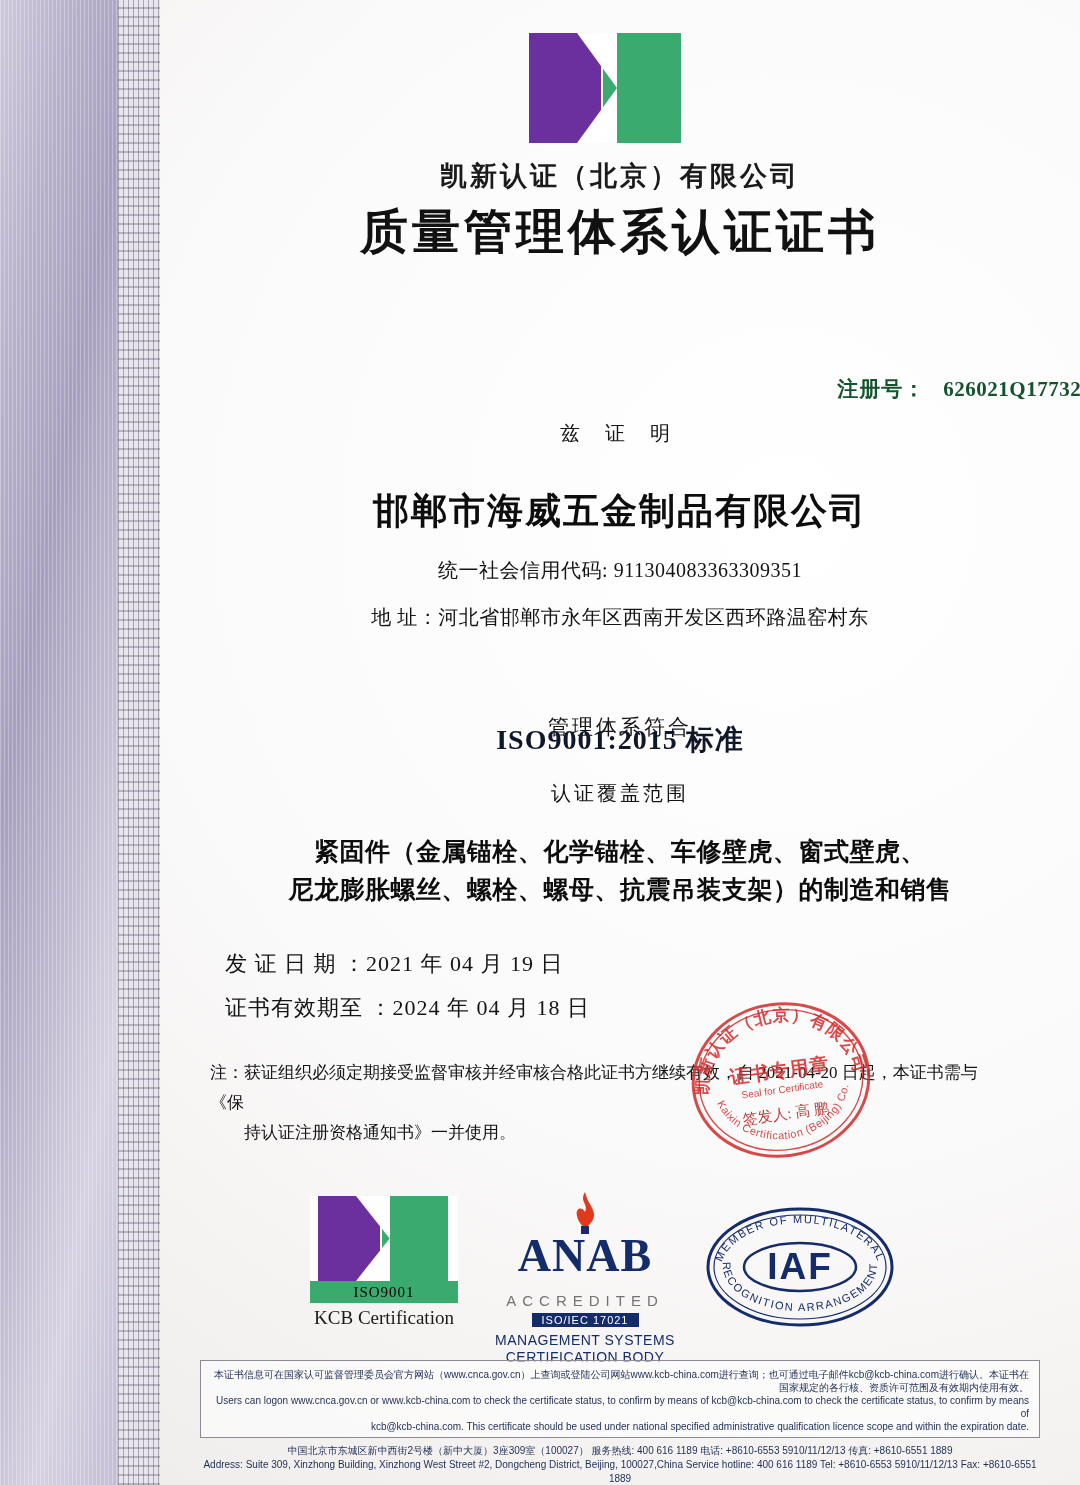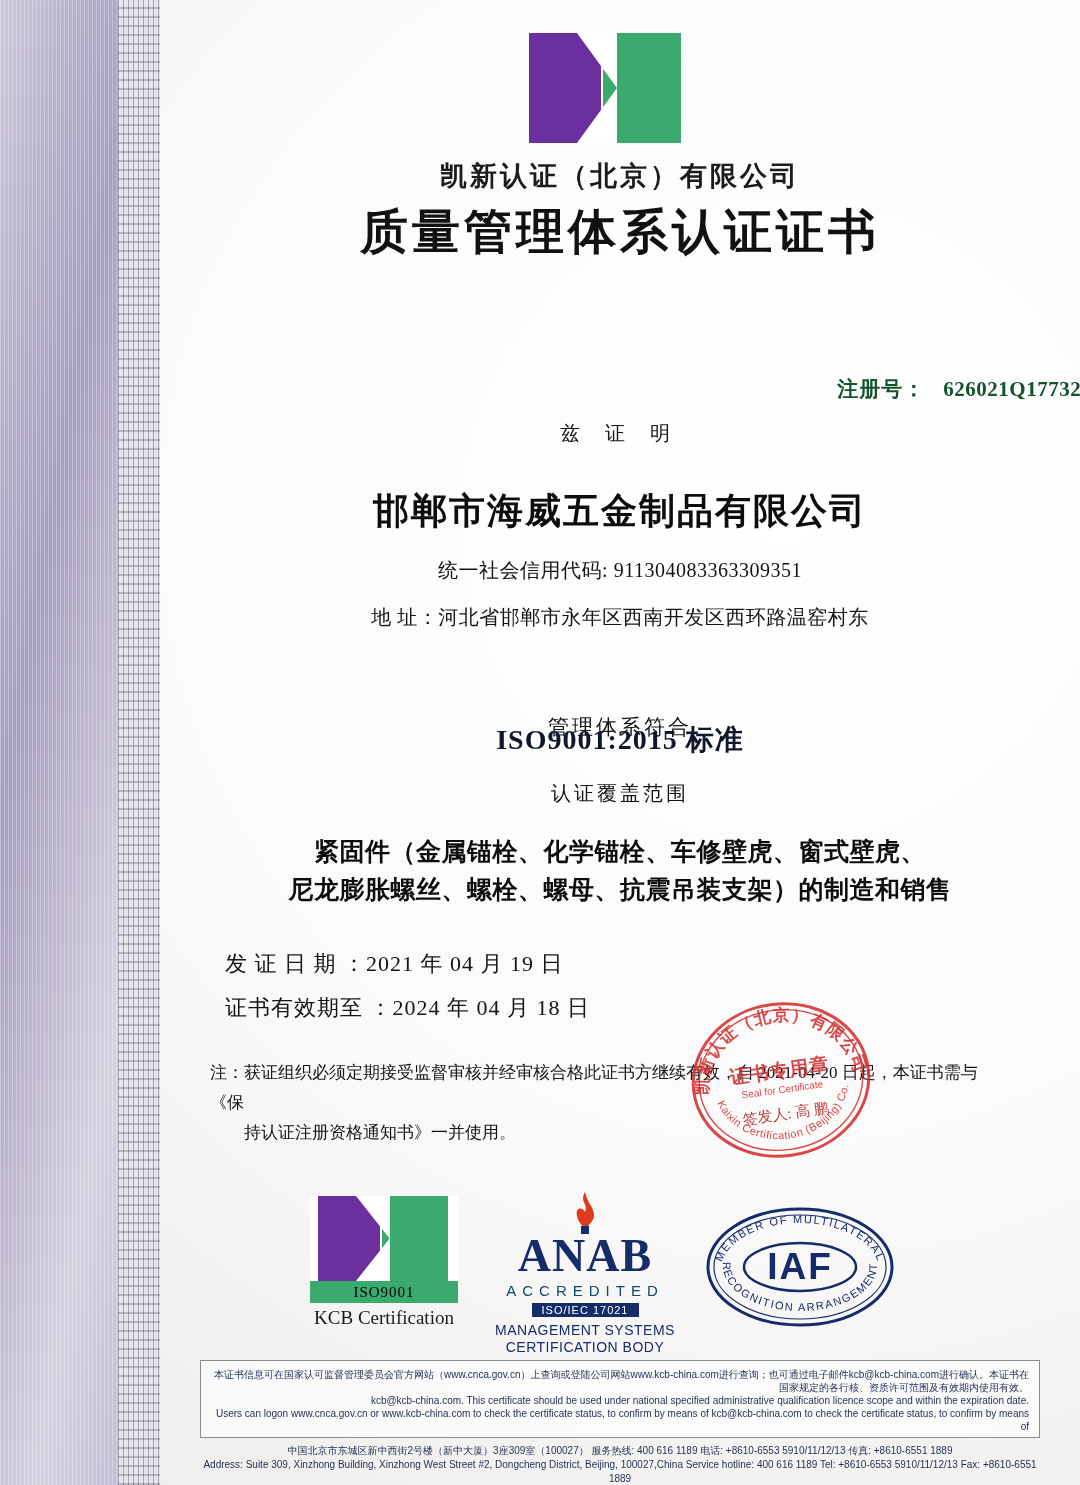"ACCREDITED" .anab-acc { color: #0c4a6e -> #737373; margin-top: 2px -> 12px }
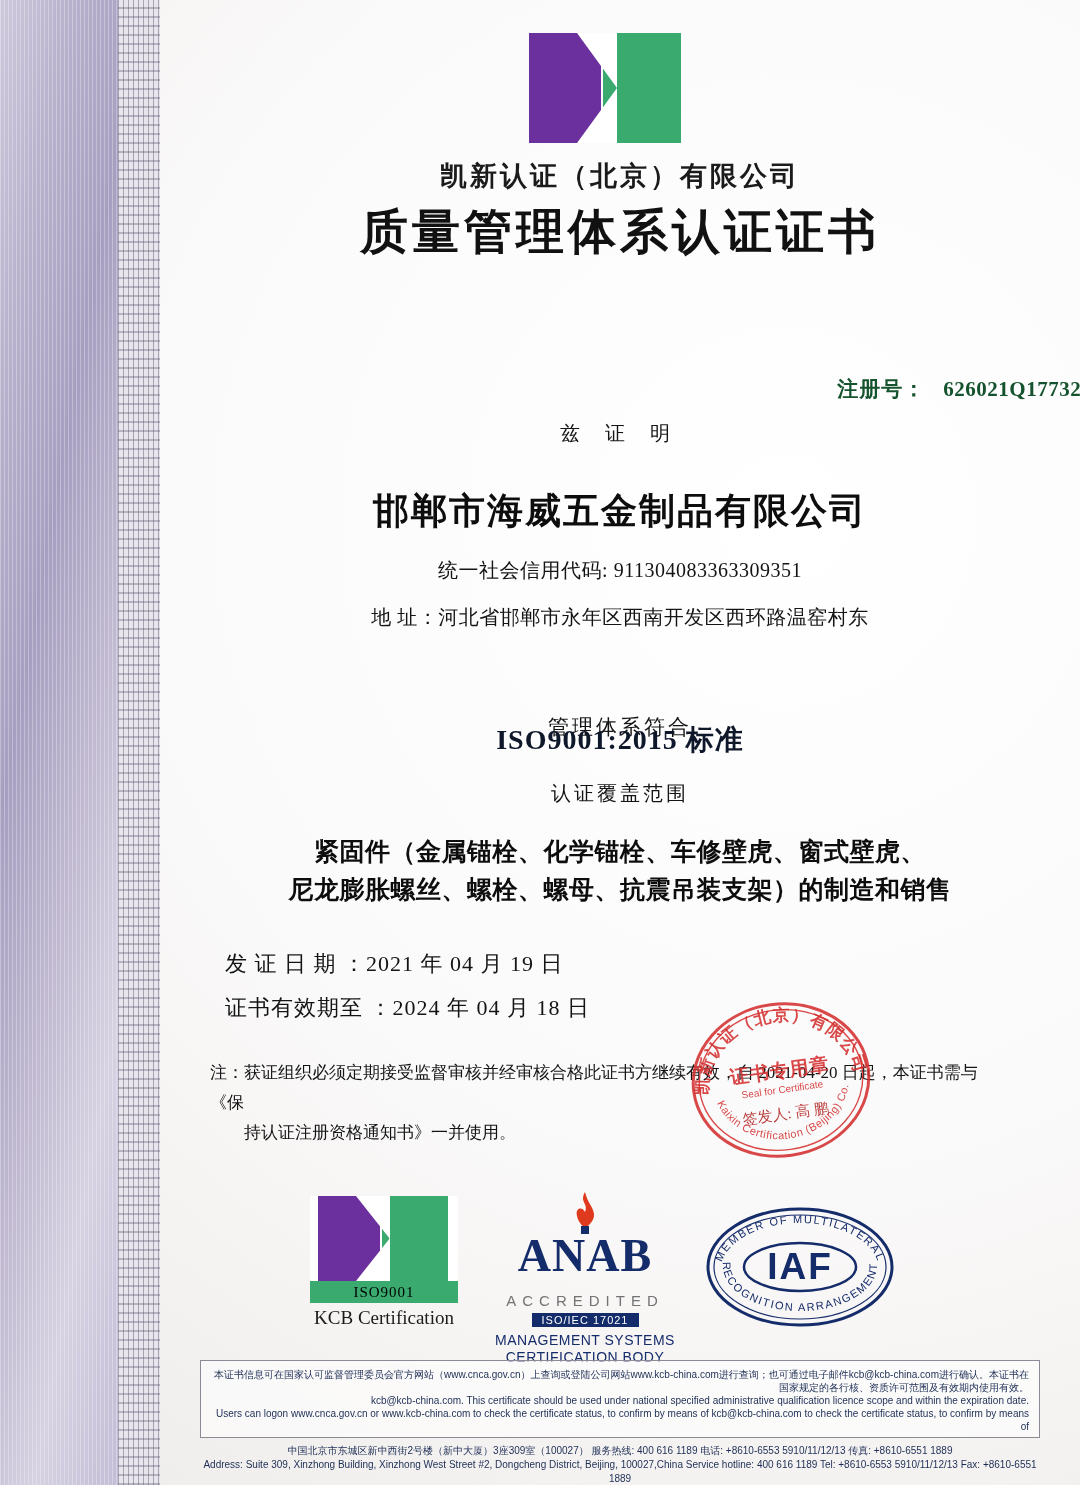"kcb@kcb-china.com. This certificate" div { order: before "Users can logon www.cnca.gov.cn or" -> after "Users can logon www.cnca.gov.cn or" }
